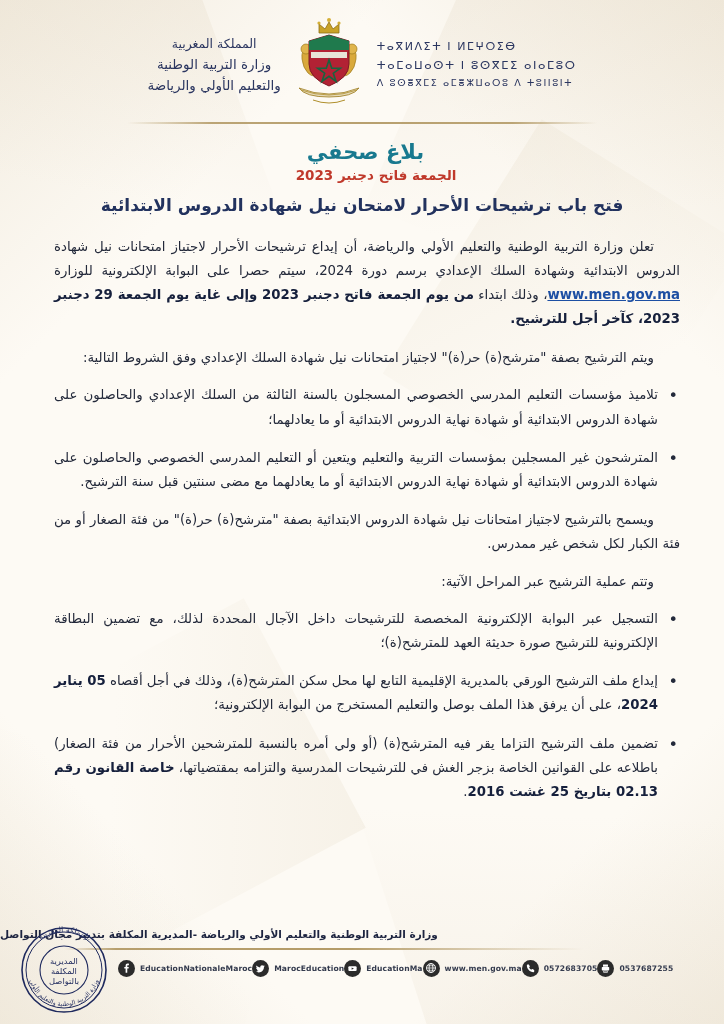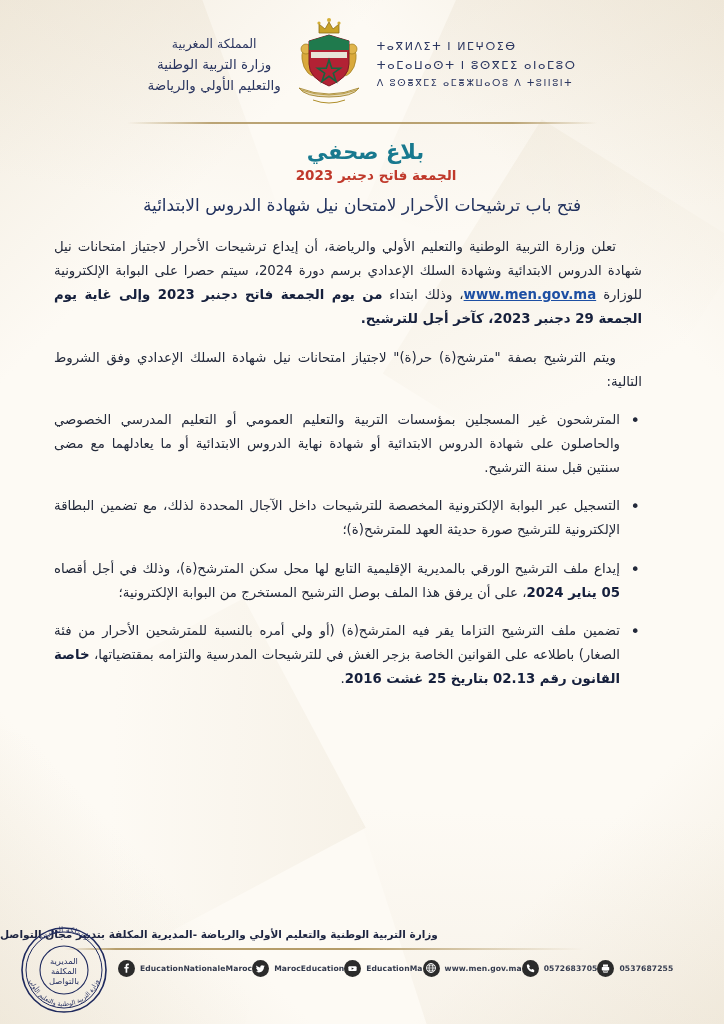"فتح باب ترشيحات الأحرار لامتحان" .t-main { font-weight: normal -> bold }
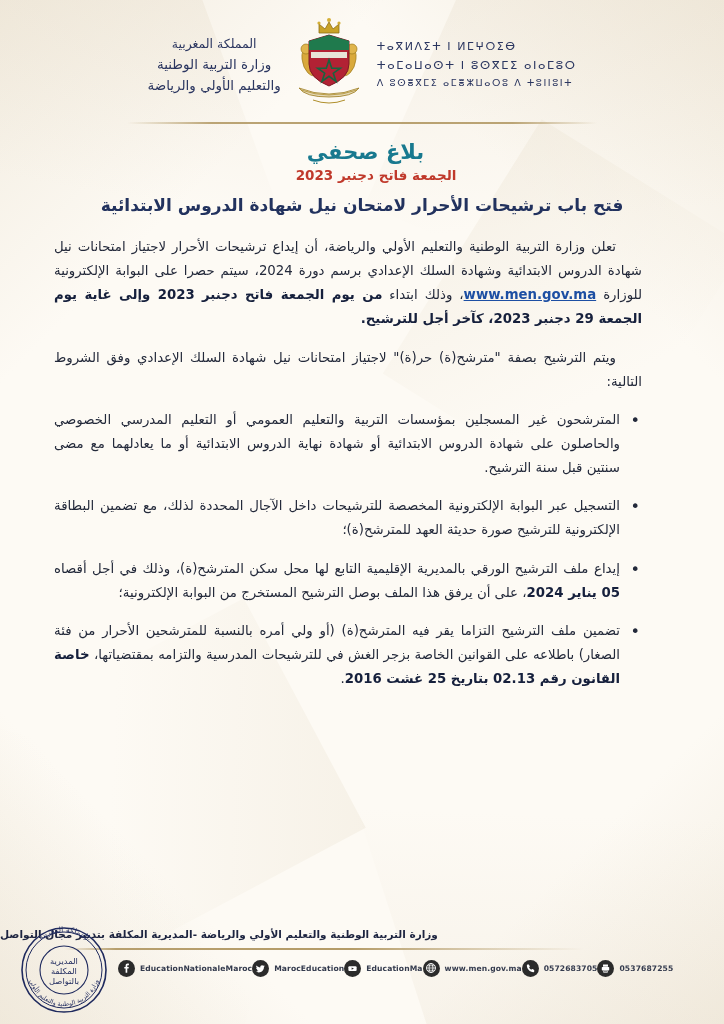"تعلن وزارة التربية الوطنية والتعليم" .body-wrap { padding: 16px 82px 0 54px -> 16px 44px 0 54px }
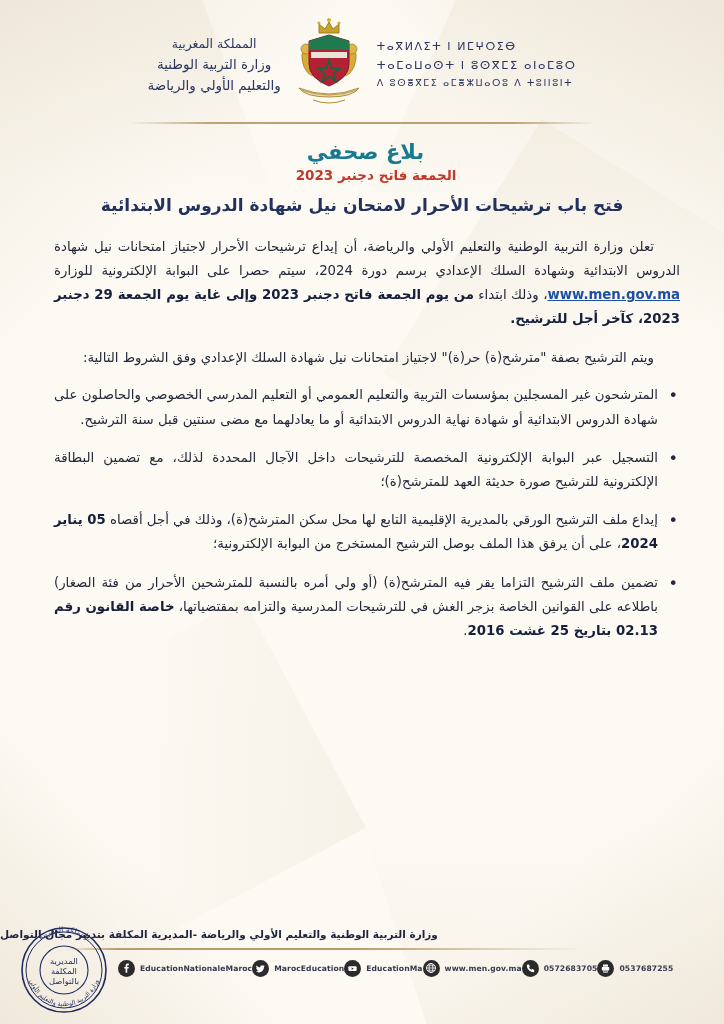"تلاميذ مؤسسات التعليم المدرسي الخصوصي" li { html: none -> <li>تلاميذ مؤسسات التعليم المدرسي الخصوصي المسجلون بالسنة الثالثة من السلك الإعدادي والحاصلون على شهادة الدروس الابتدائية أو شهادة نهاية الدروس الابتدائية أو ما يعادلهما؛</li> }
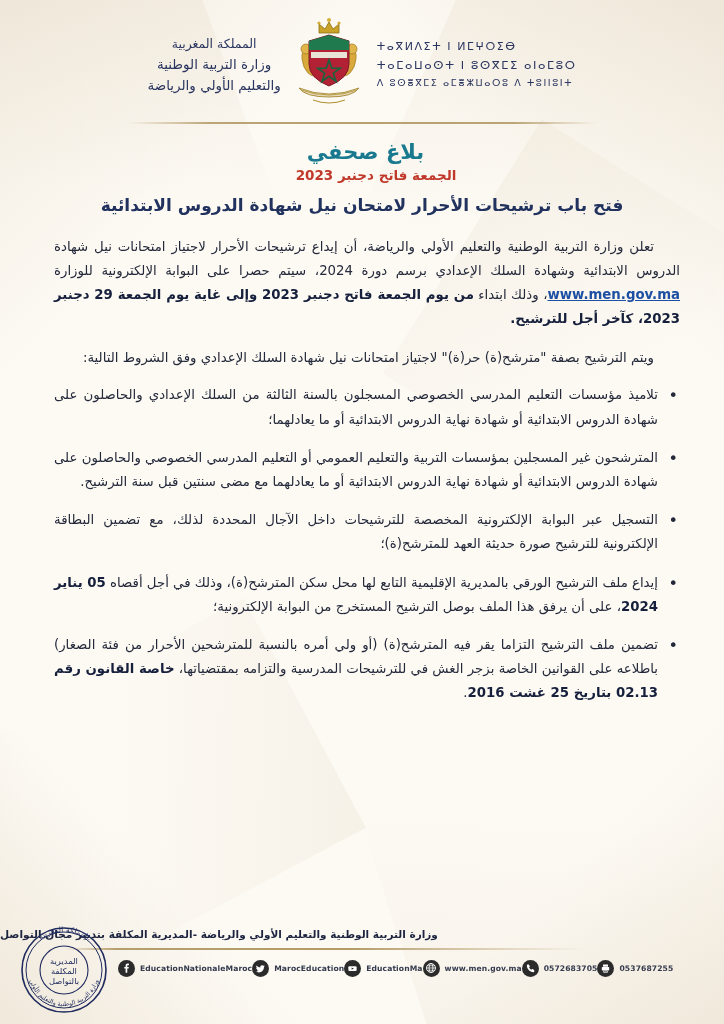"المترشحون غير المسجلين بمؤسسات التربية" li { text: العمومي -> ويتعين }
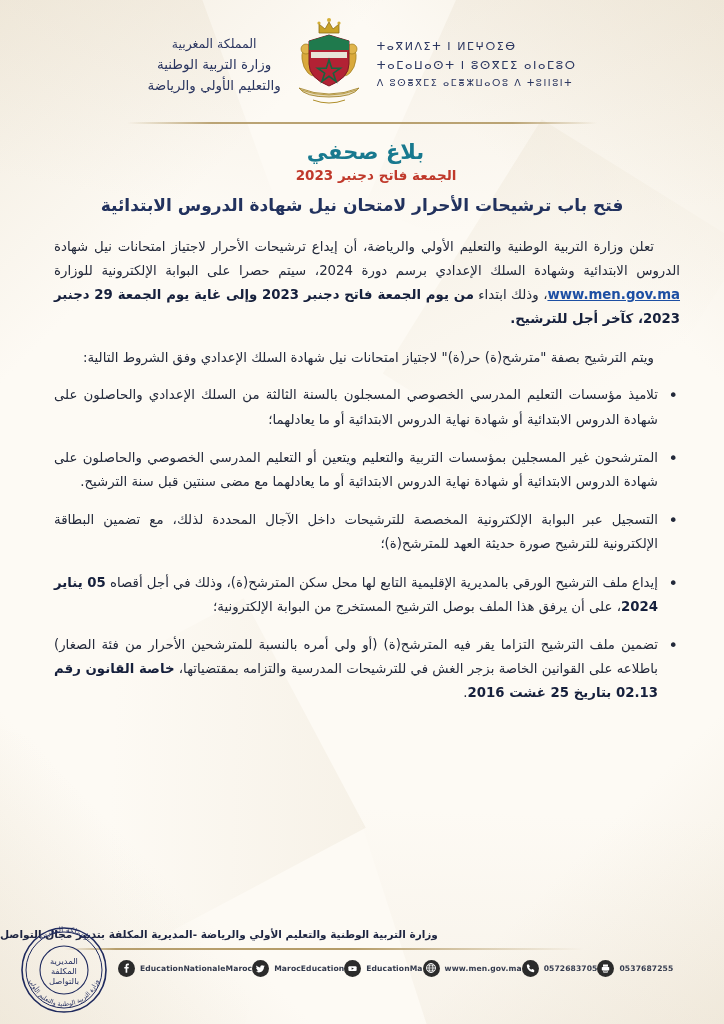"ويسمح بالترشيح لاجتياز امتحانات نيل" p.para { html: none -> <p>ويسمح بالترشيح لاجتياز امتحانات نيل شهادة الدروس الابتدائية بصفة "مترشح(ة) حر(ة)" من فئة الصغار أو من فئة الكبار لكل شخص غير ممدرس.</p> }
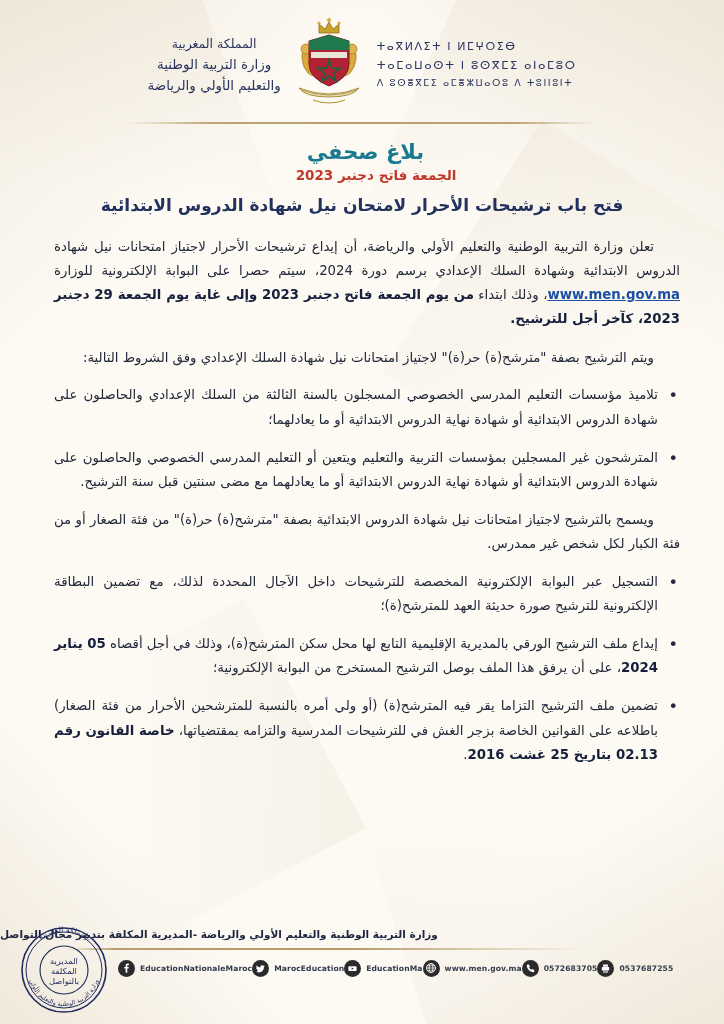"وتتم عملية الترشيح عبر المراحل" p.para { html: none -> <p>وتتم عملية الترشيح عبر المراحل الآتية:</p> }
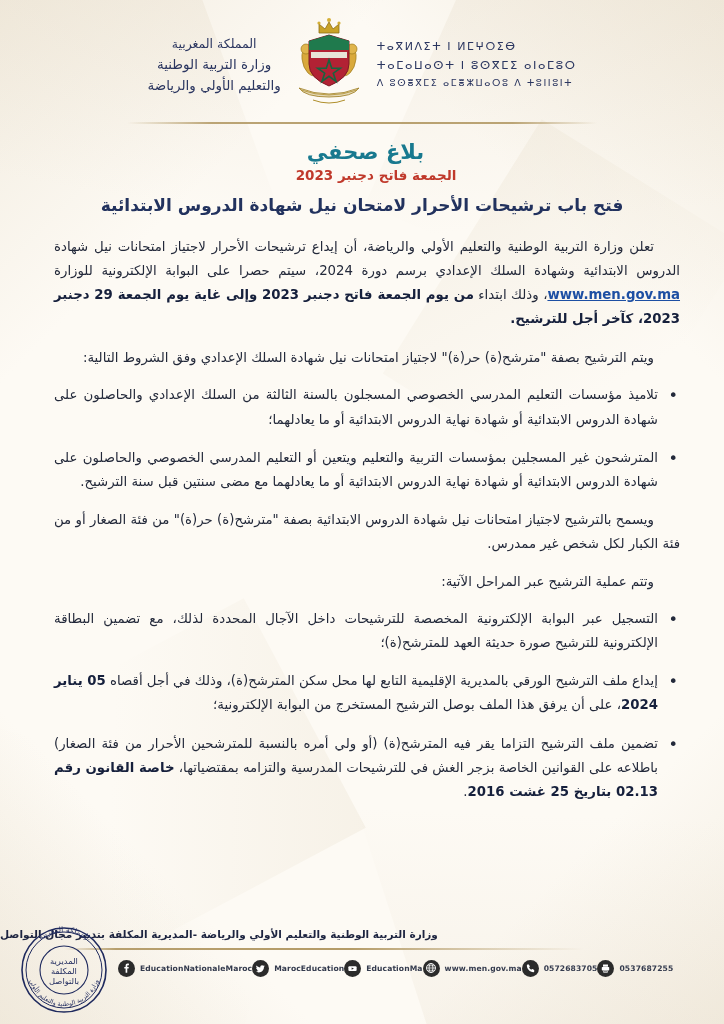"، على أن يرفق هذا" span { text: الترشيح -> والتعليم }
